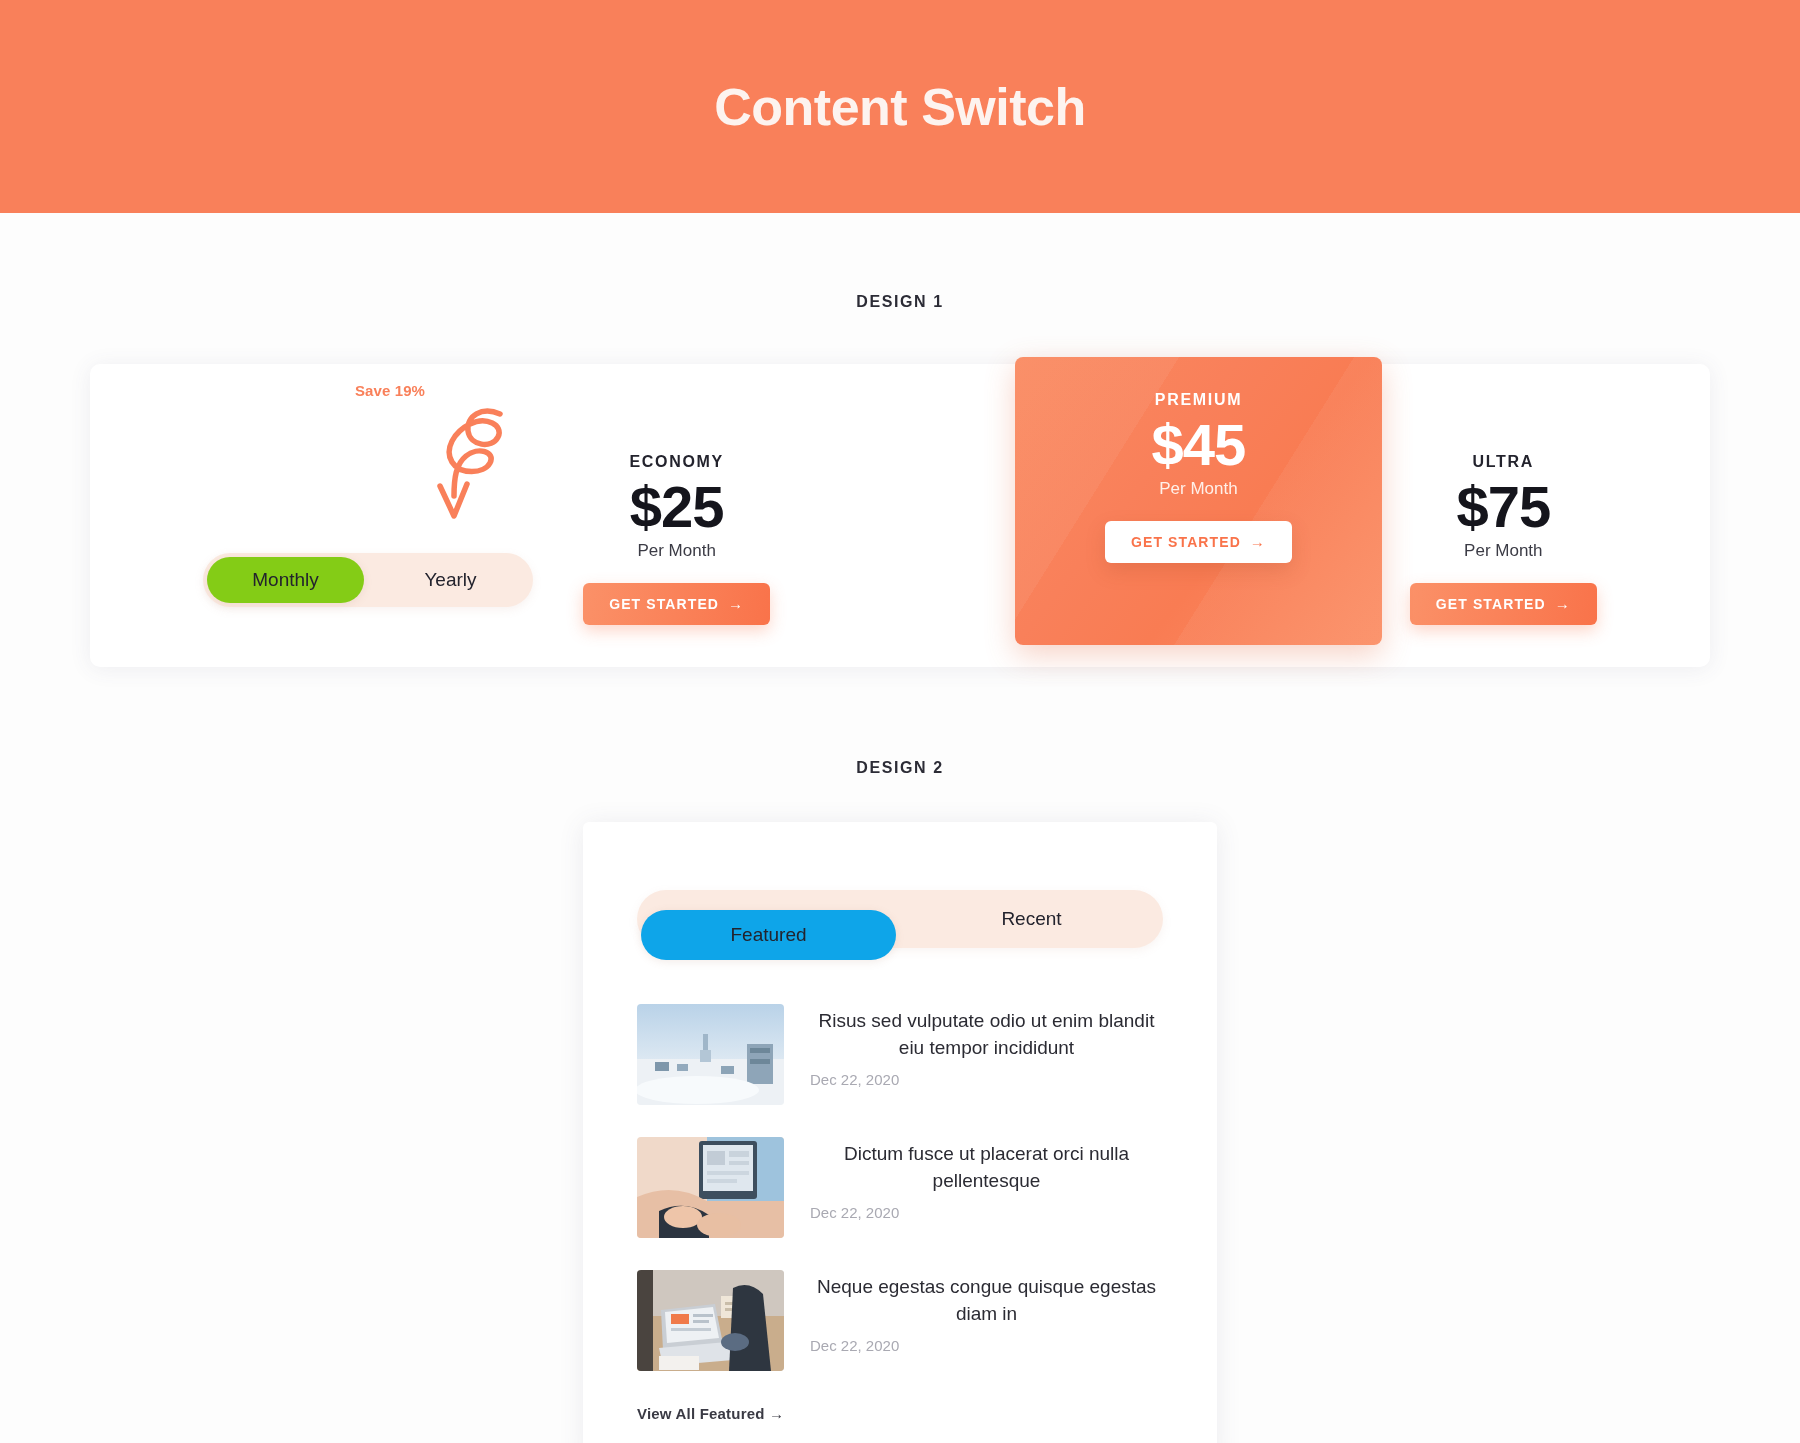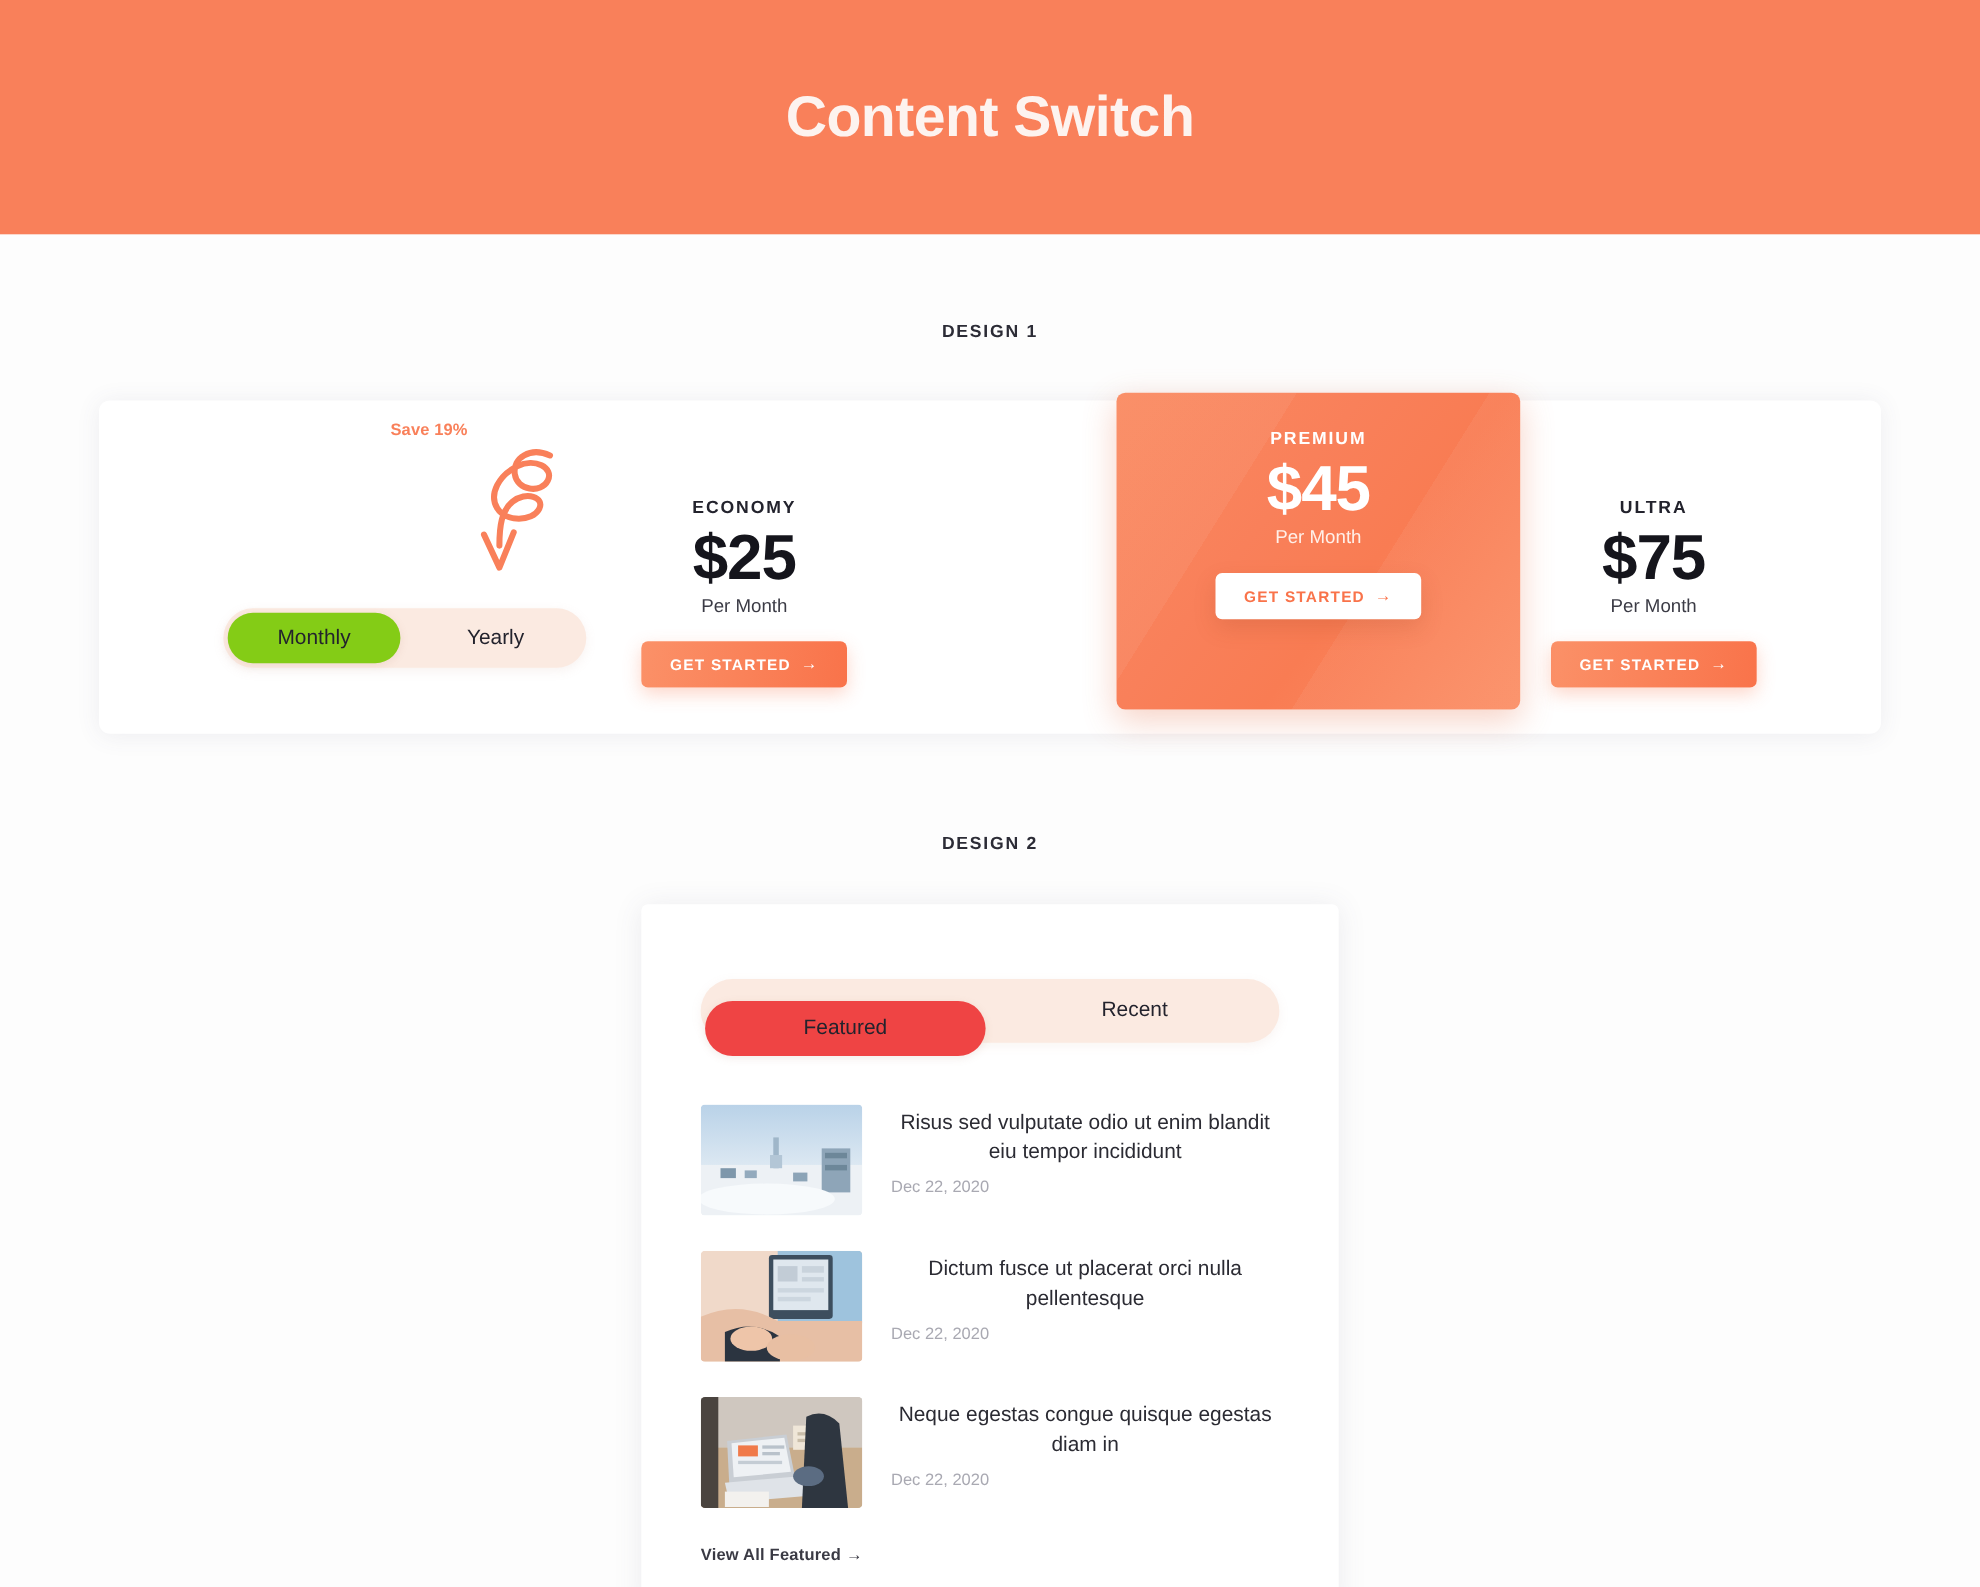"Featured" .tab.active { background: #ef4444 -> #0ea5e9 }
